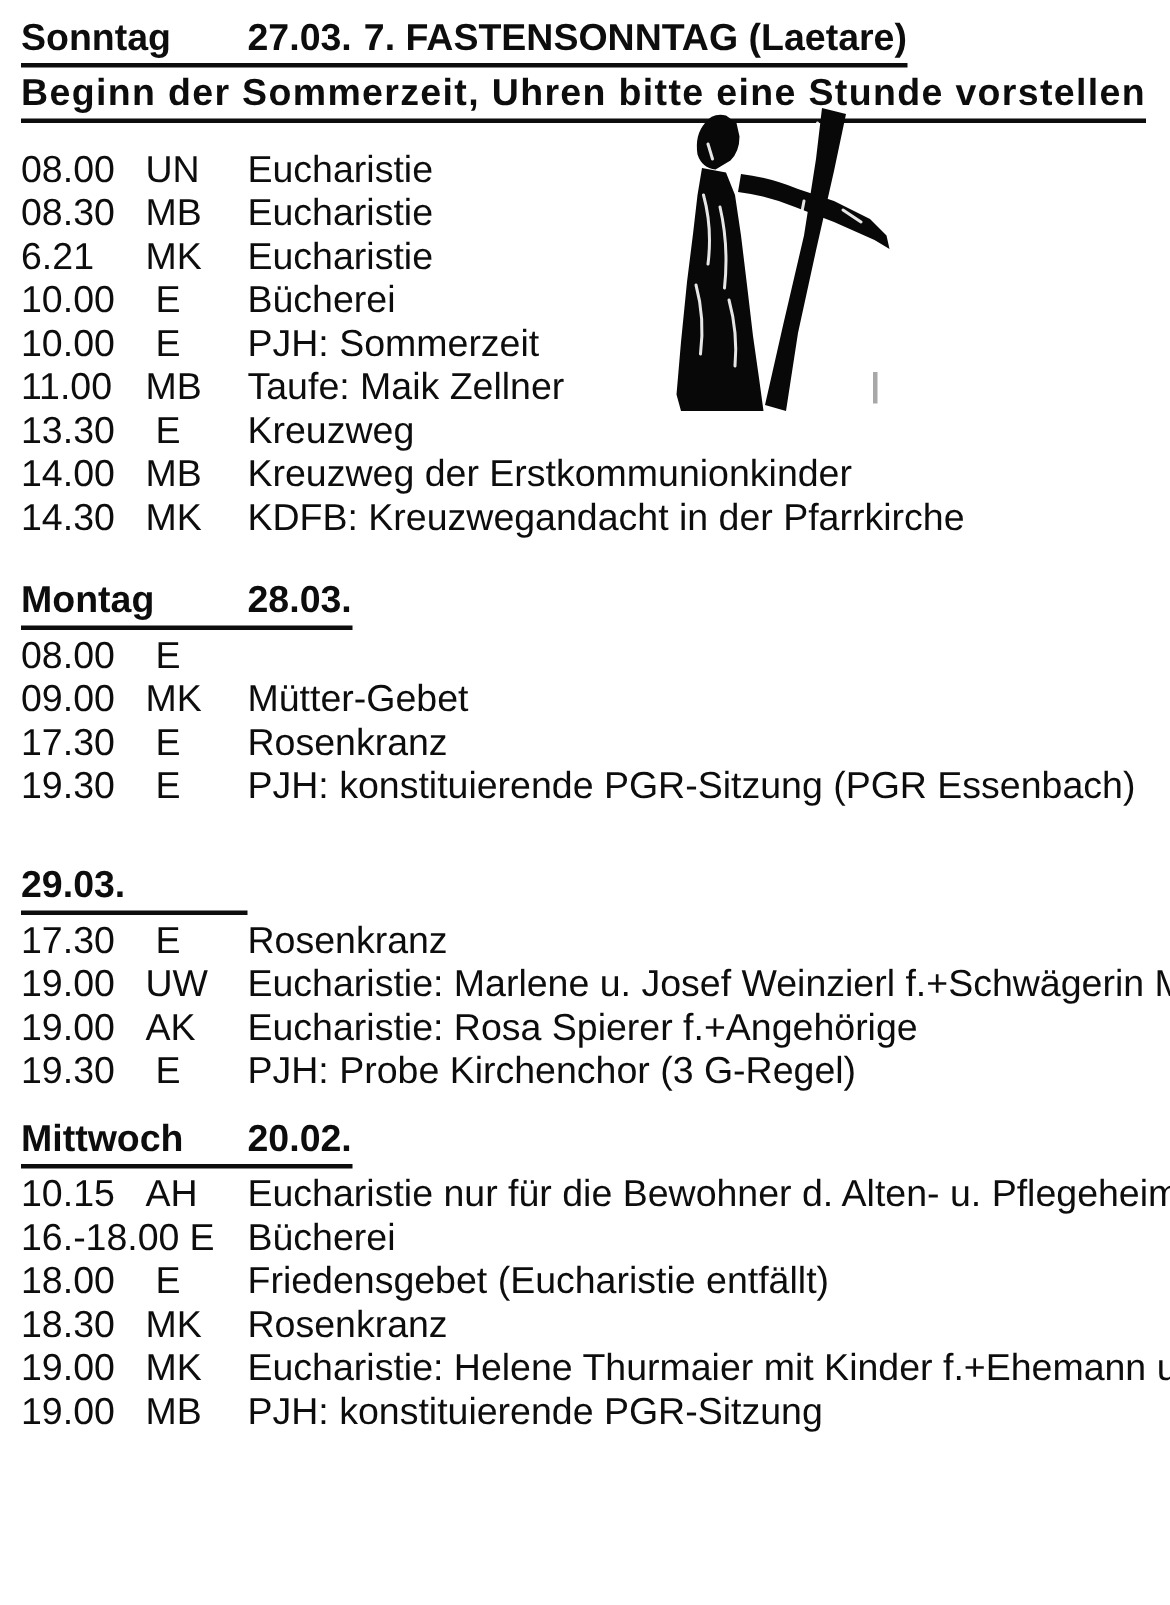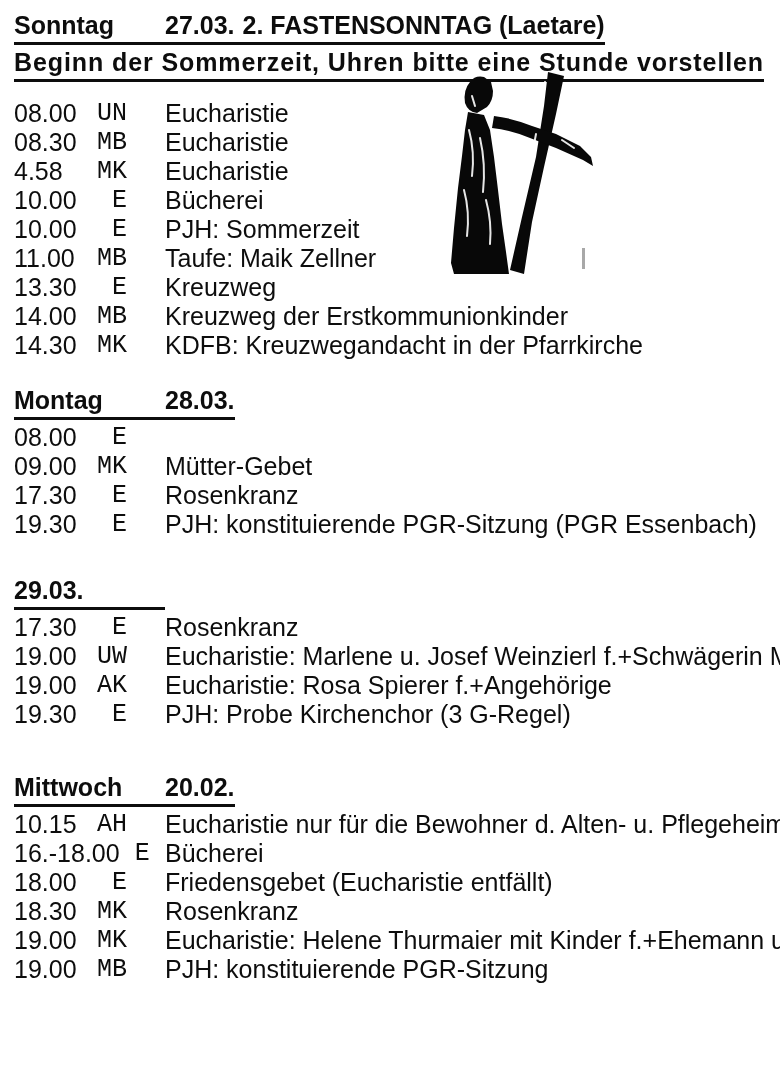"2. FASTENSONNTAG (Laetare)" span.day-title { text: 2 -> 7 }
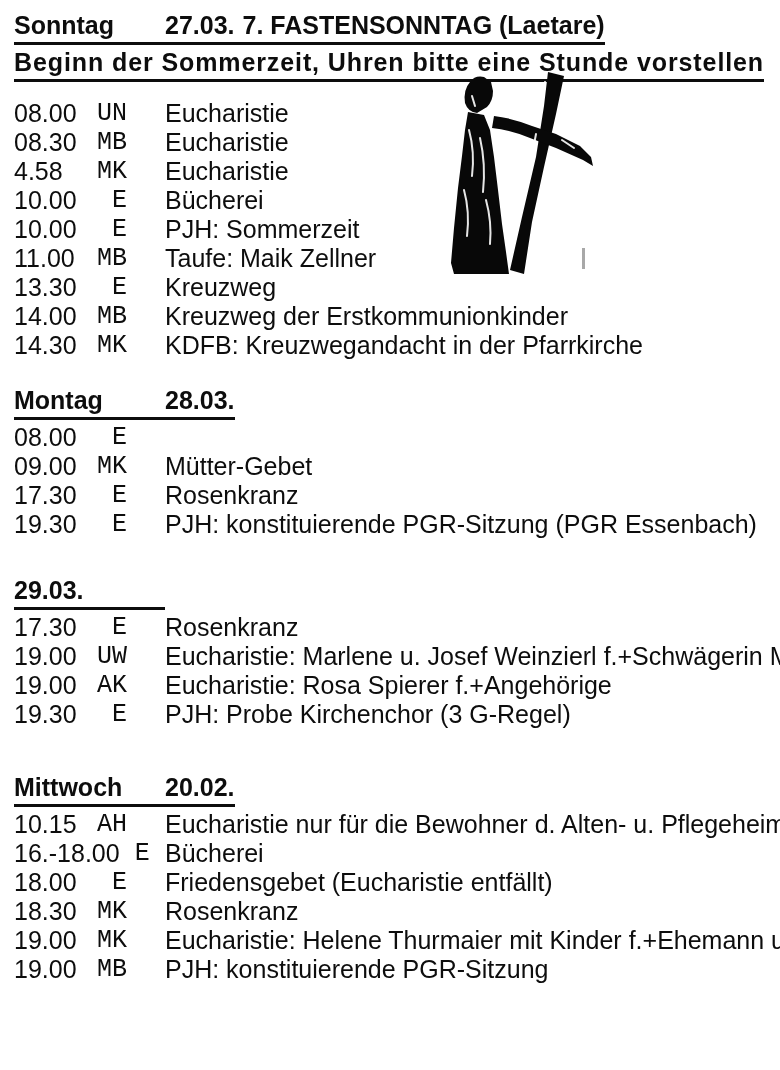"UN" .code { font-family: Liberation Mono, monospace -> none; text-align: right -> center }
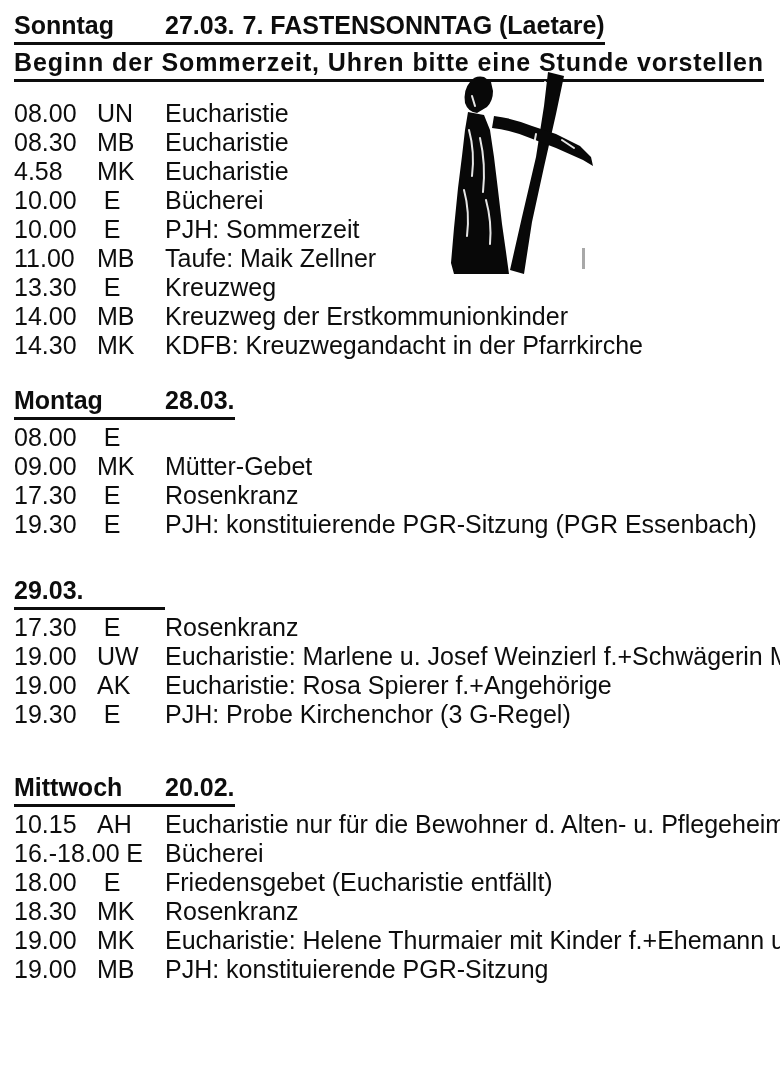"4.58" span.time { text: 4.58 -> 6.21 }
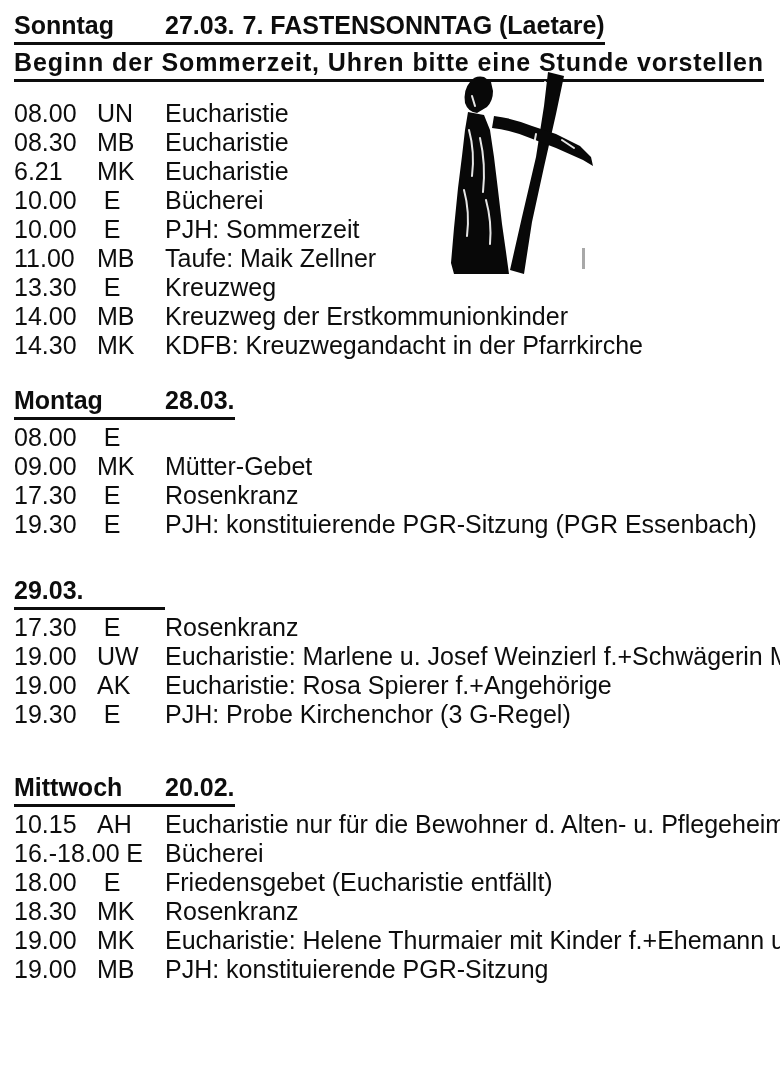"Mittwoch" .section.gap-md { margin-top: 44px -> 16px }
